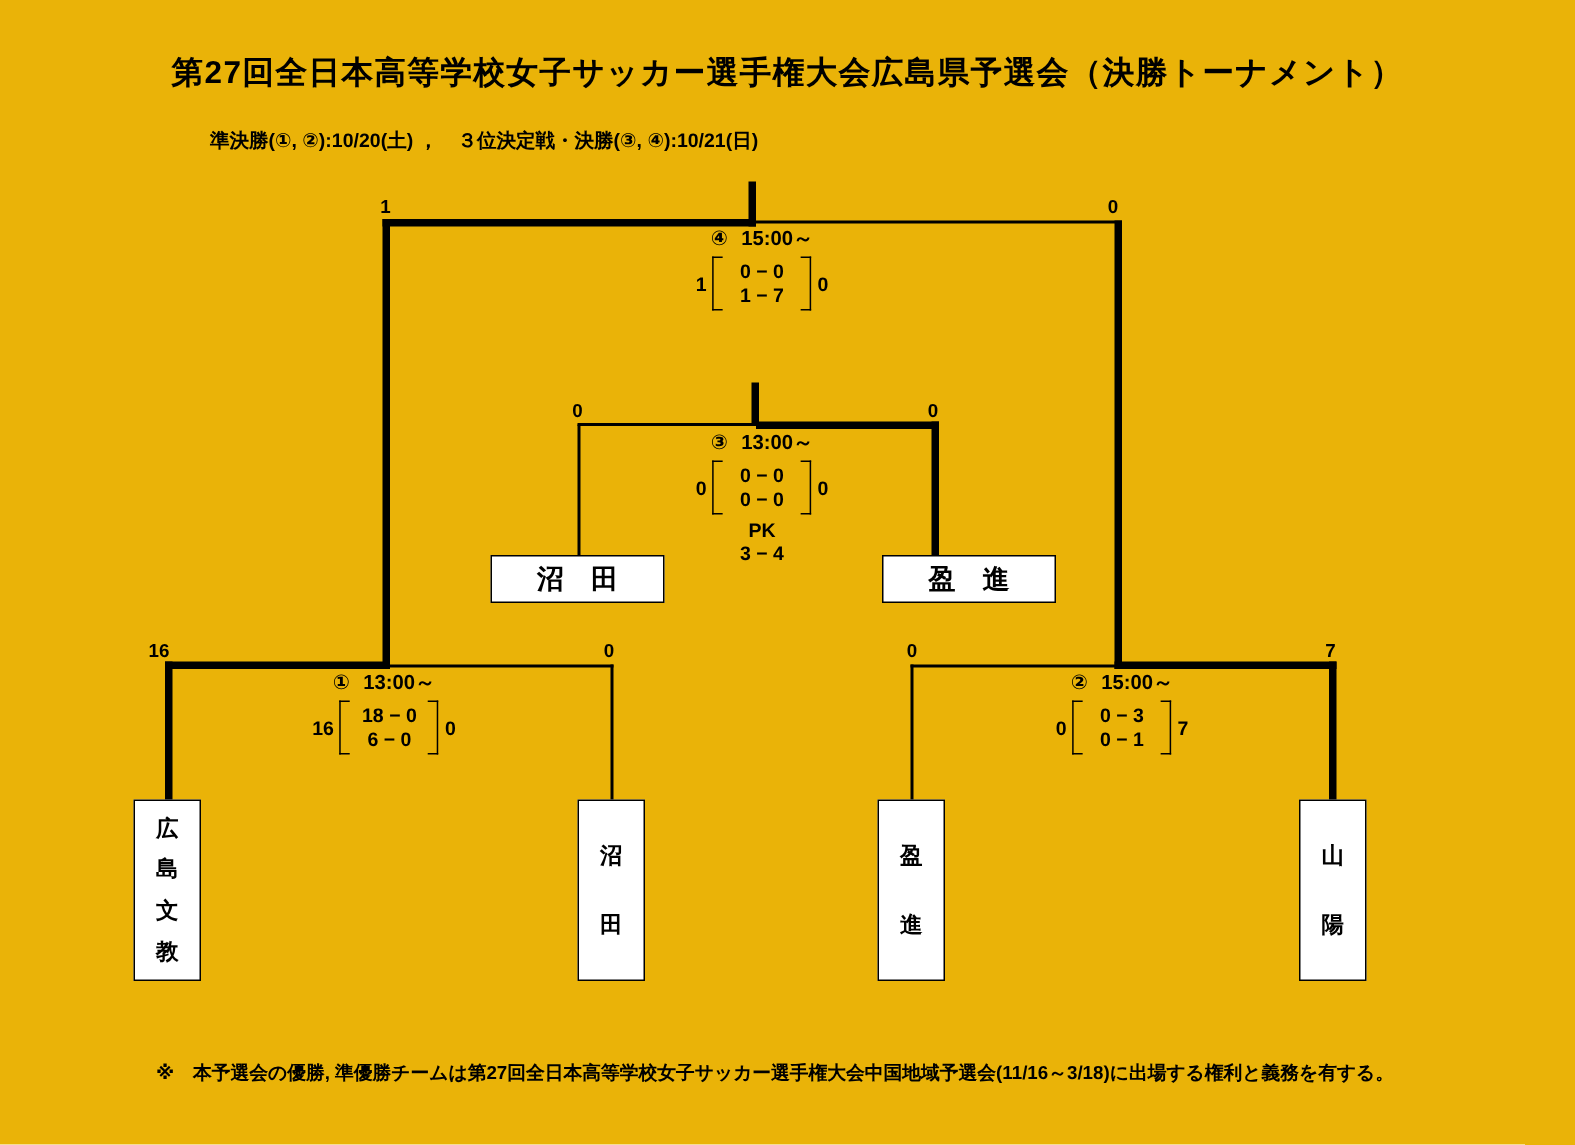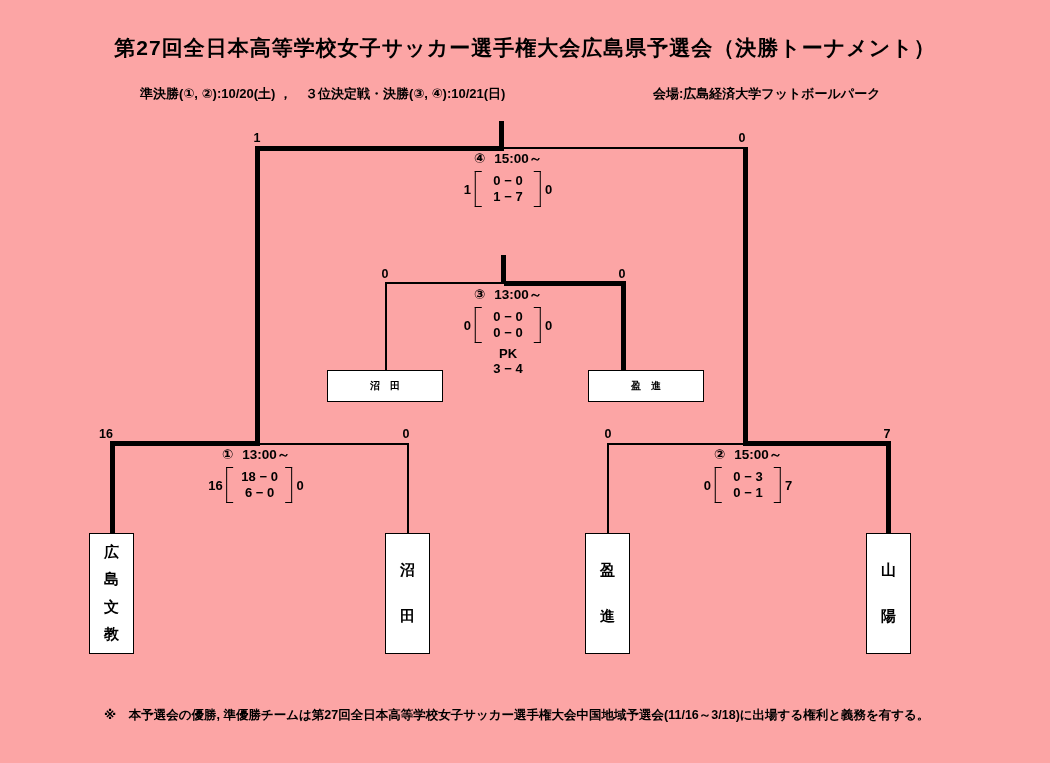"第27回全日本高等学校女子サッカー選手権大会広島県予選会（決勝トーナメント）" .page { background: #fca5a5 -> #eab308 }
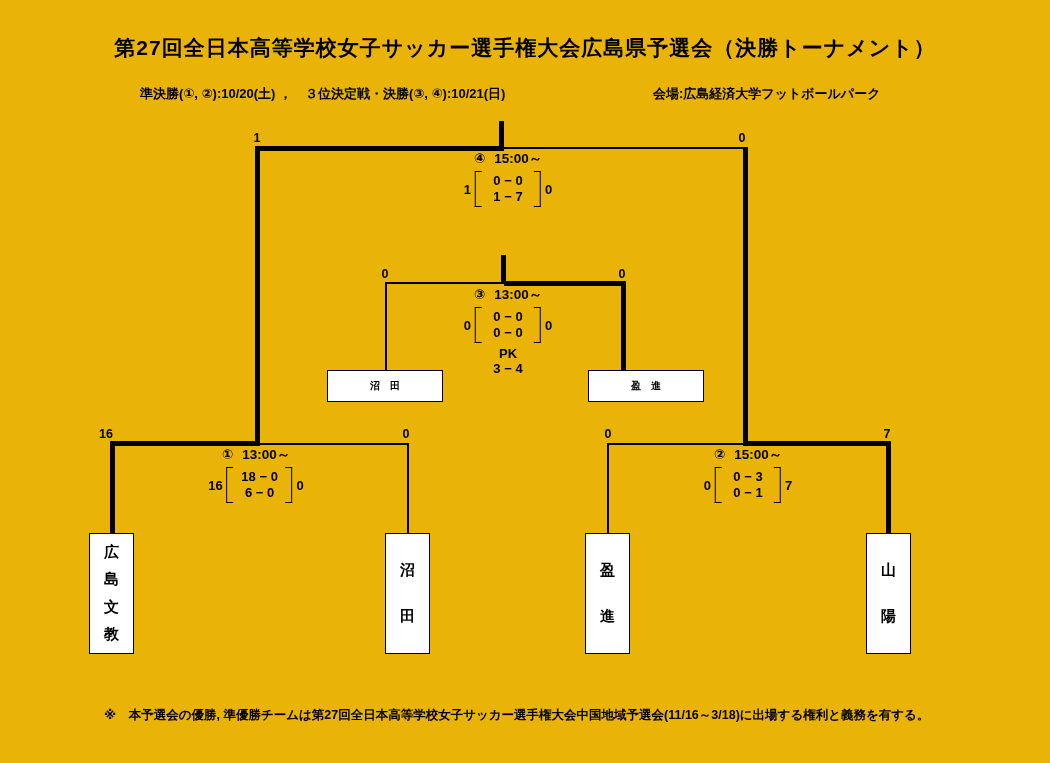"会場:広島経済大学フットボールパーク" div.subtext { html: <div>会場:広島経済大学フットボールパーク</div> -> none }
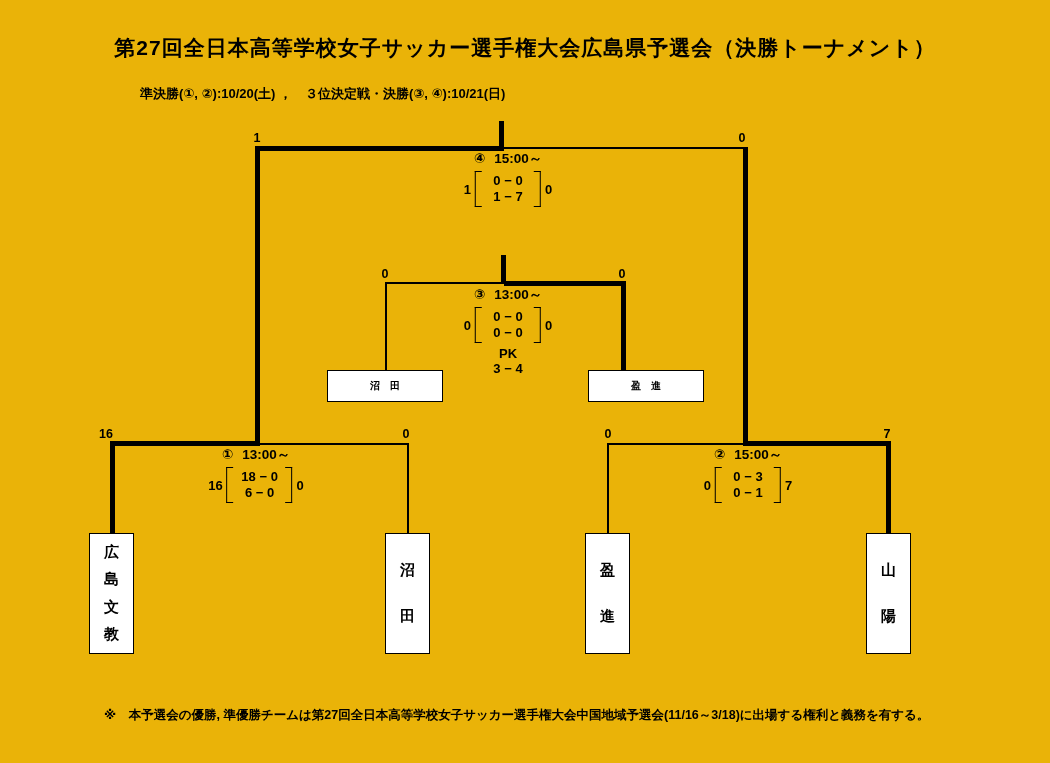"沼 田" .team-box-h { font-size: 10px -> 18px }
